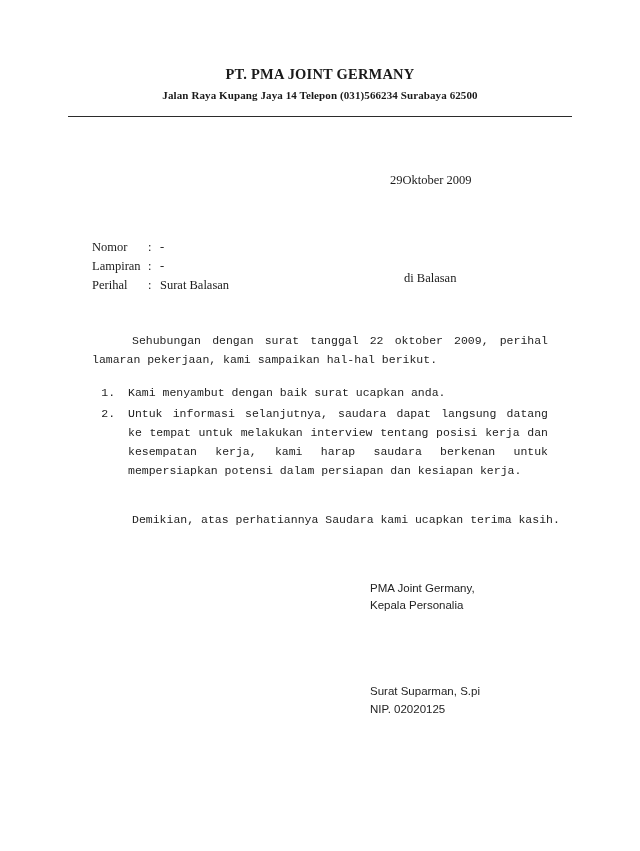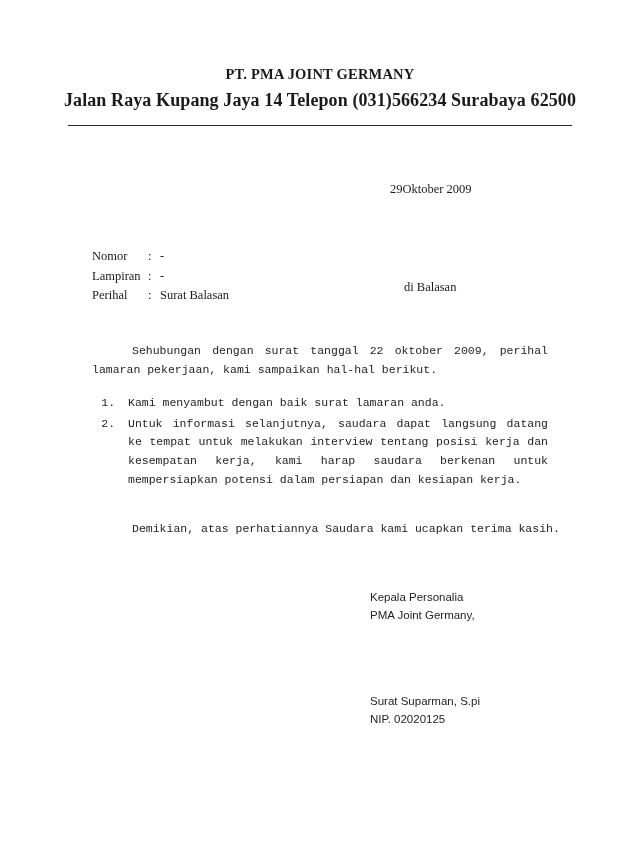"Jalan Raya Kupang Jaya 14" .company-address { font-size: 18px -> 11px }
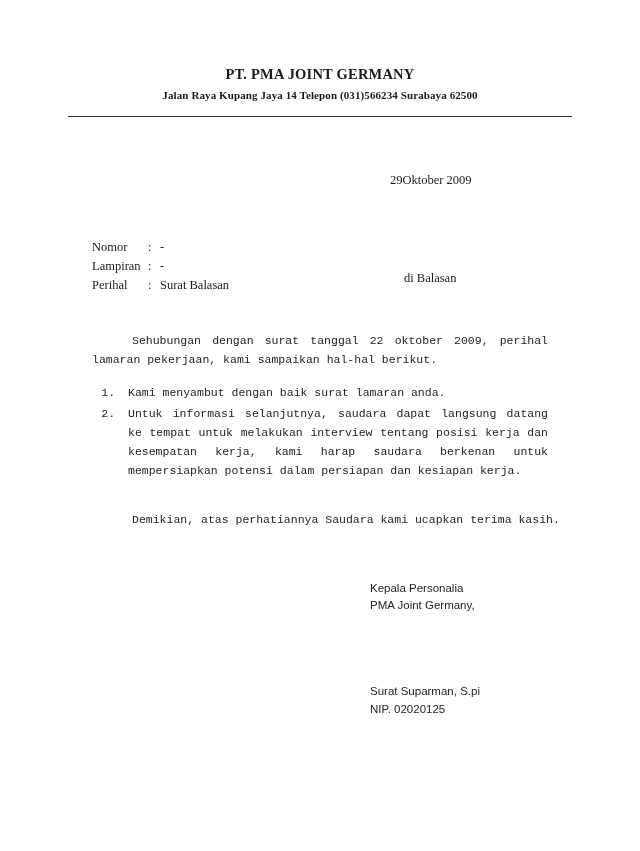"Kami menyambut dengan baik surat" li { text: lamaran -> ucapkan }
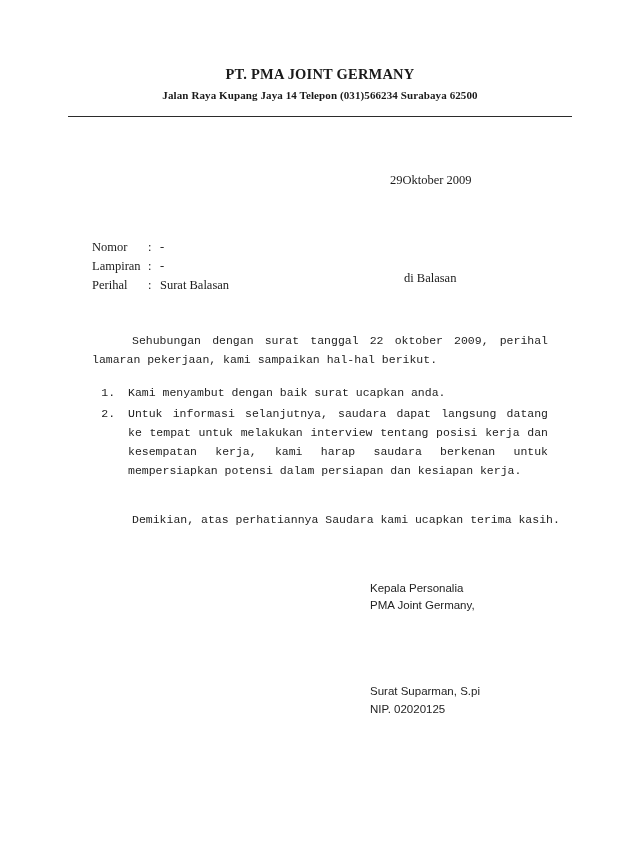"Kepala Personalia" div { order: before "PMA Joint Germany," -> after "PMA Joint Germany," }
